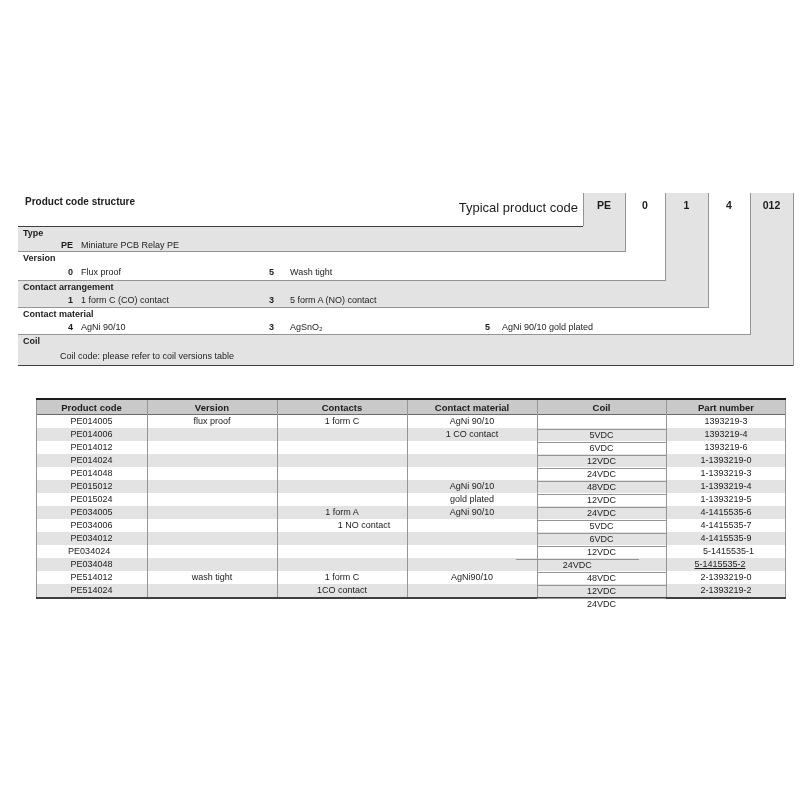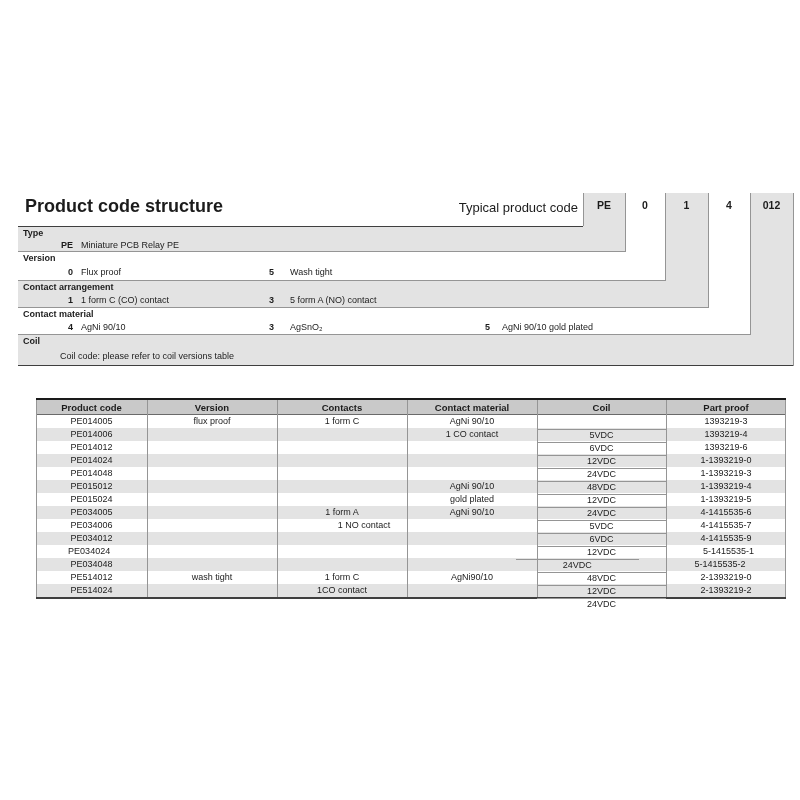"Product code structure" .sec-title { font-size: 18px -> 10px }
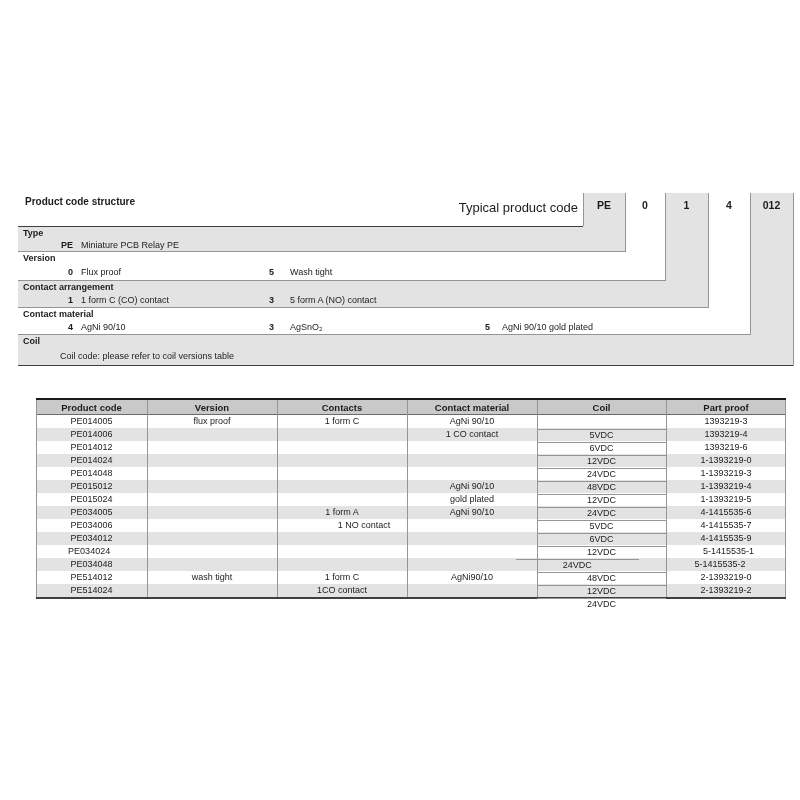"Part proof" div.hcell { text: proof -> number }
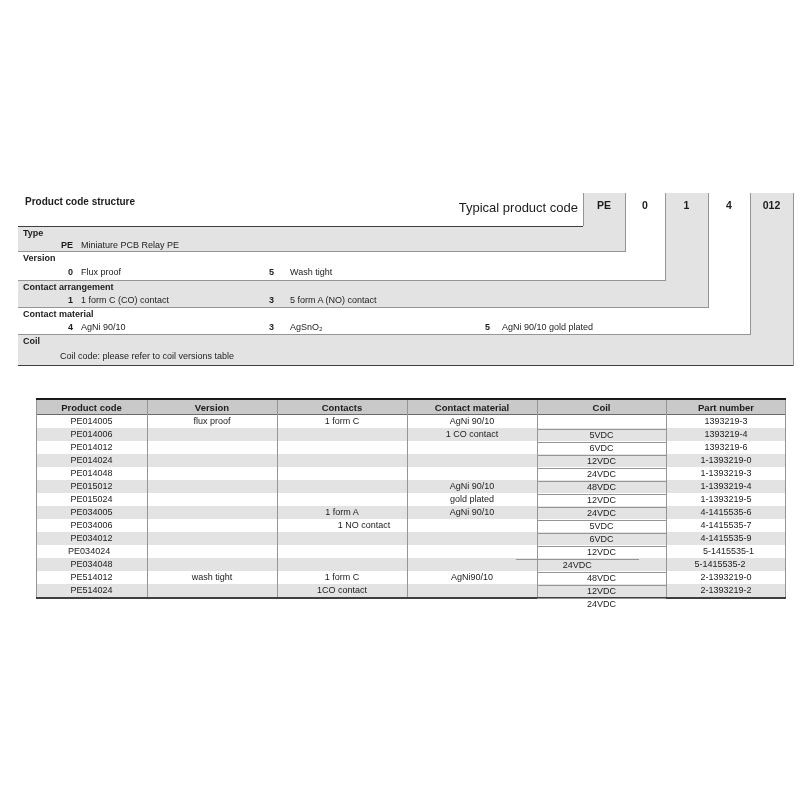"5-1415535-2" div.tcell { text-decoration: none -> underline }
